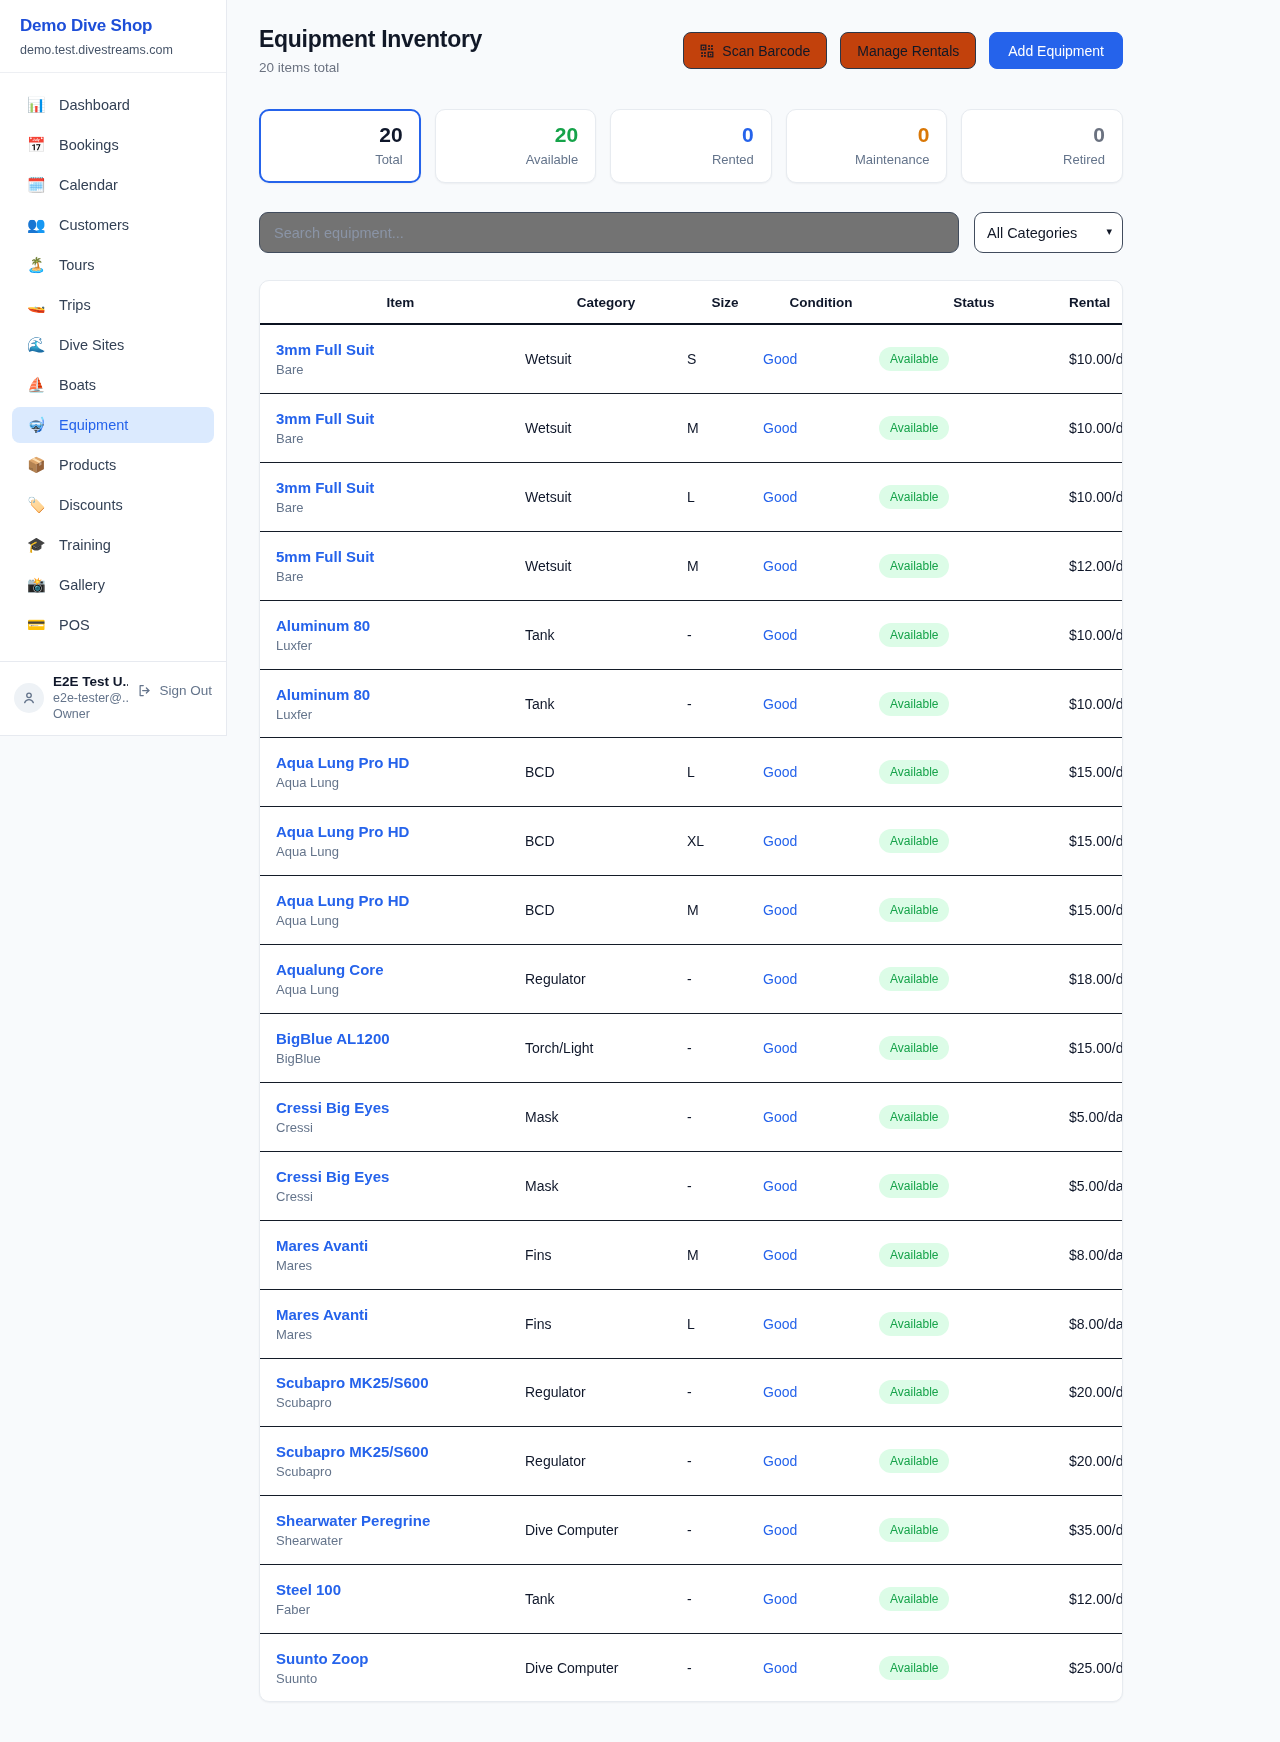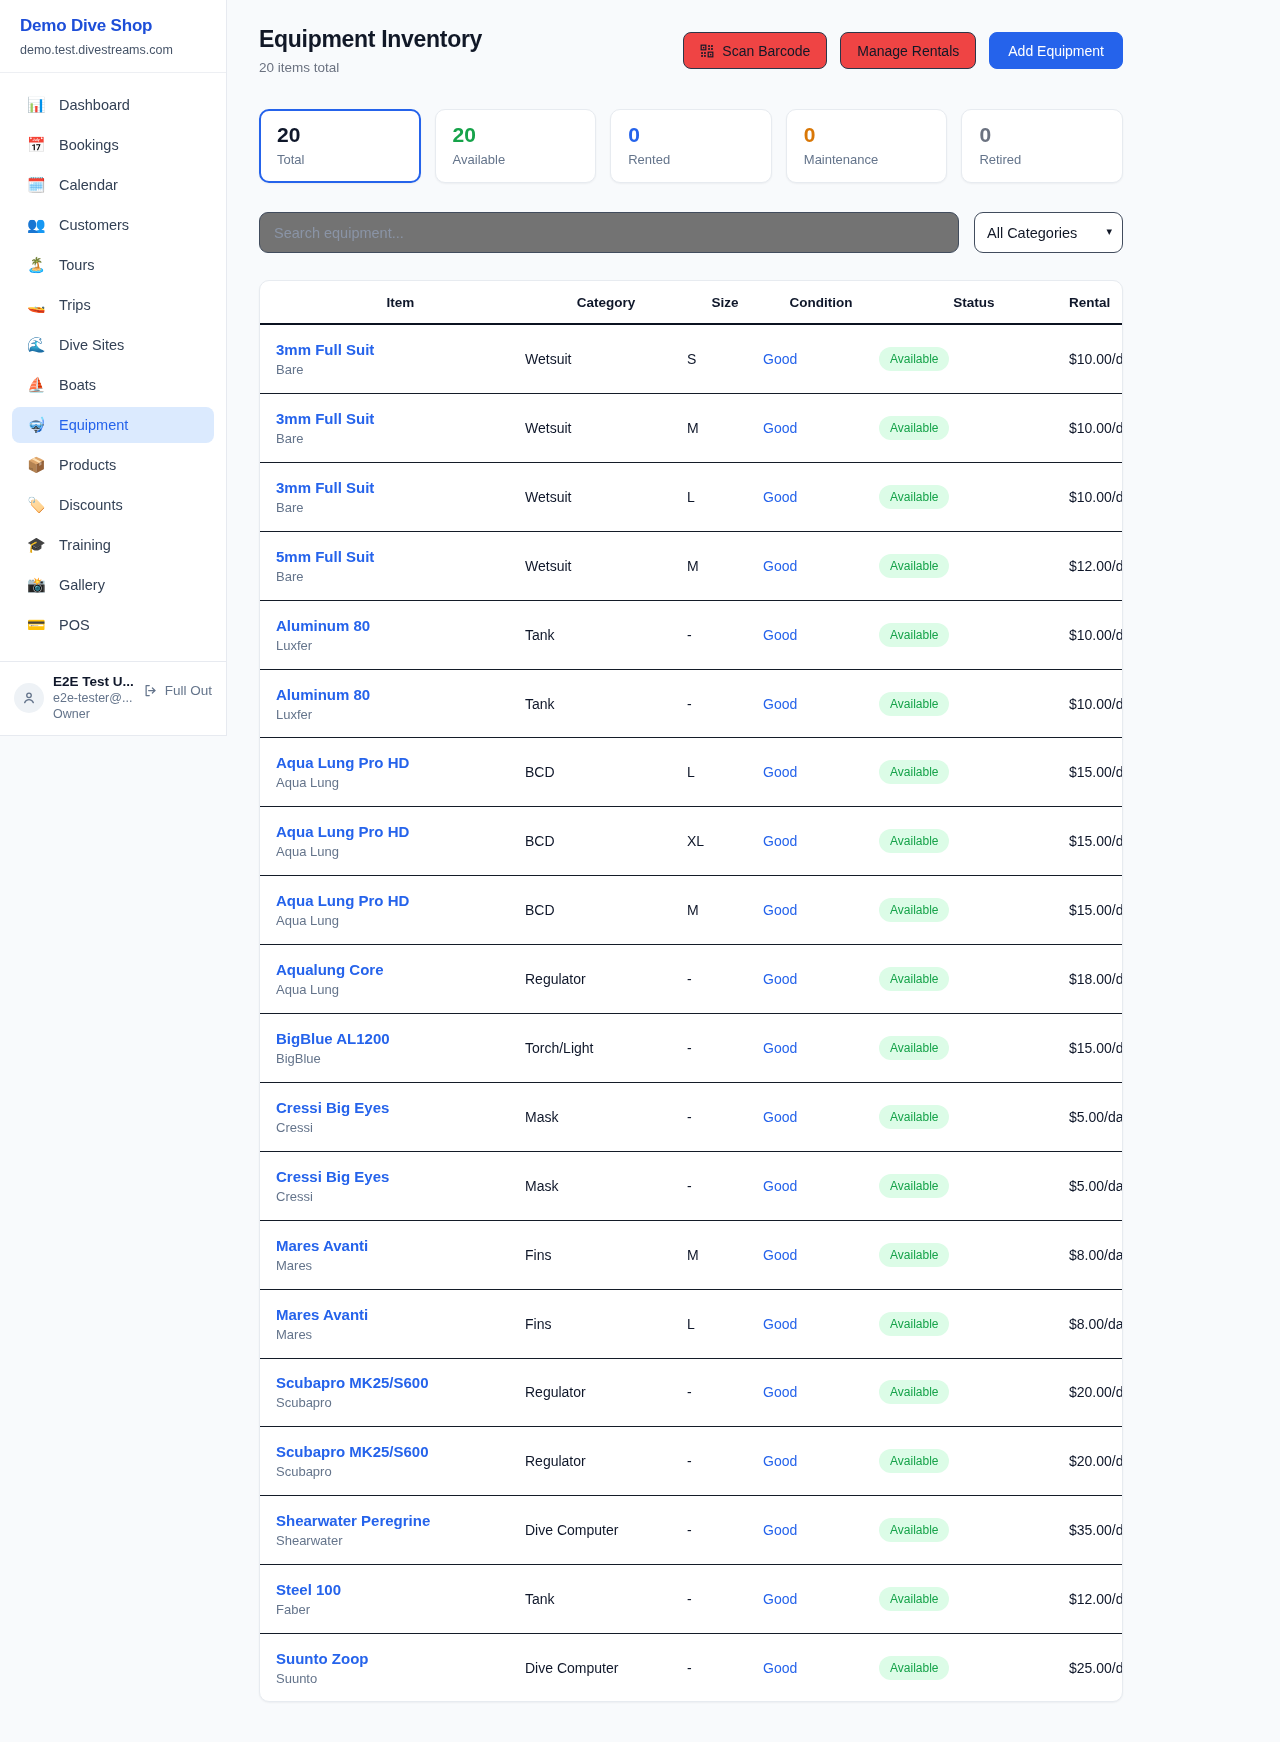"Scan Barcode" .btn { background: #ef4444 -> #c2410c }
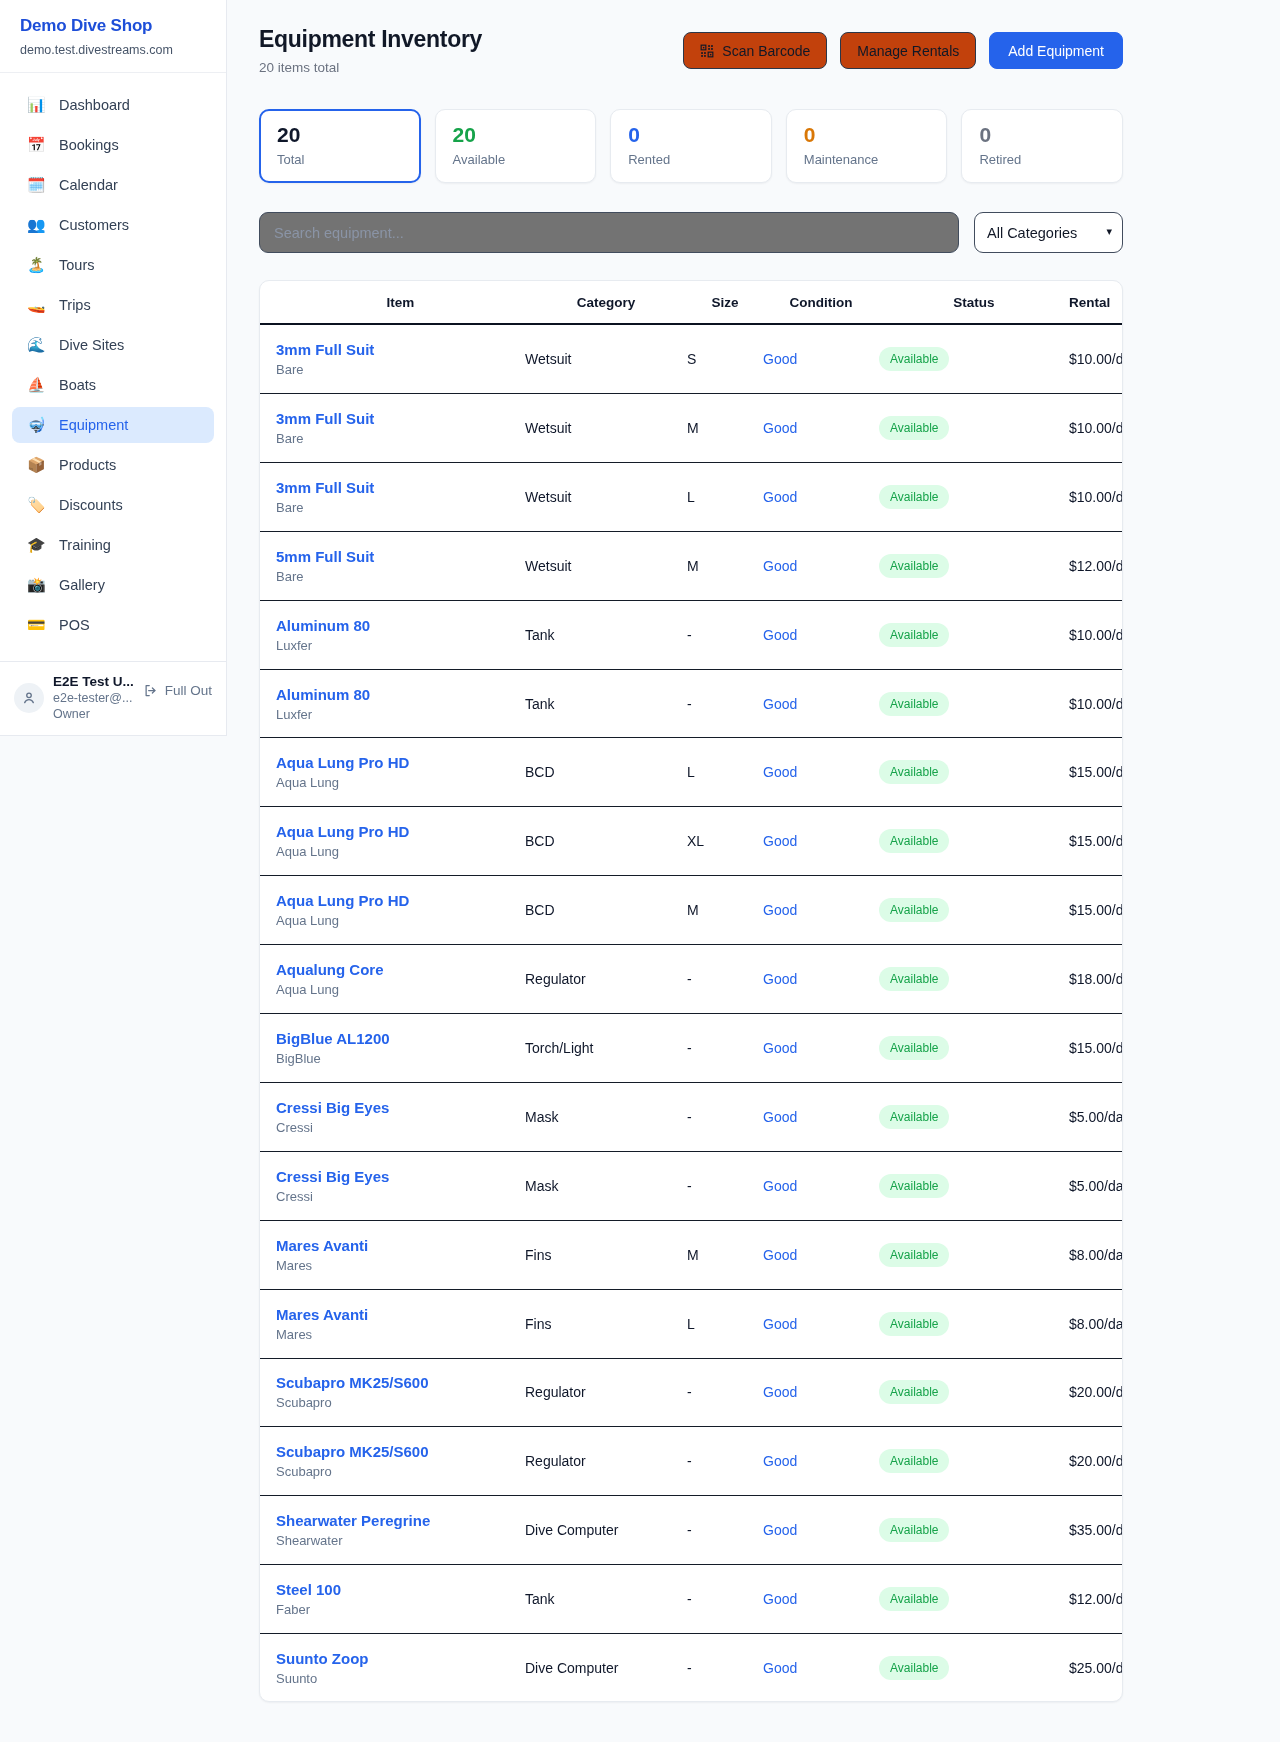"20" .stats { text-align: none -> right }
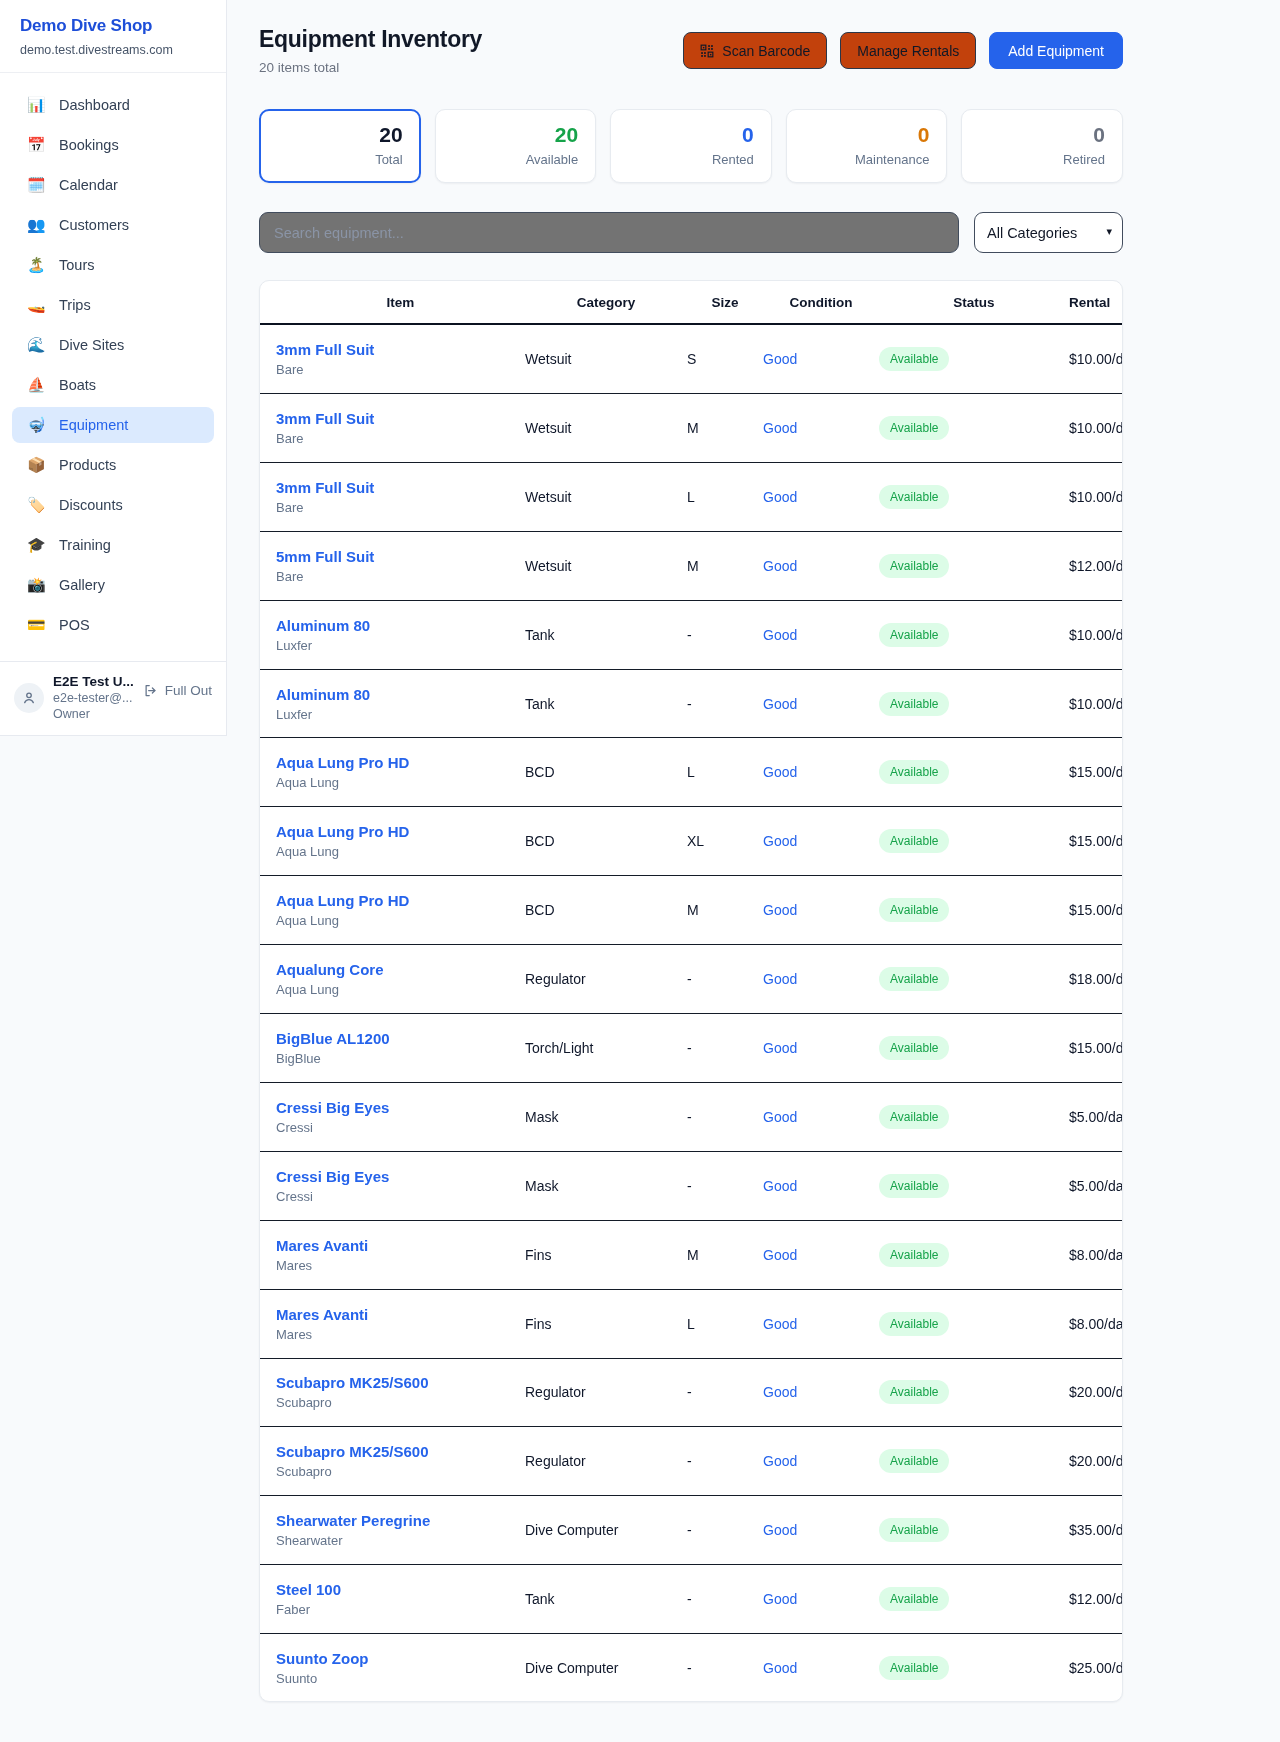"Full Out" span { text: Full -> Sign }
